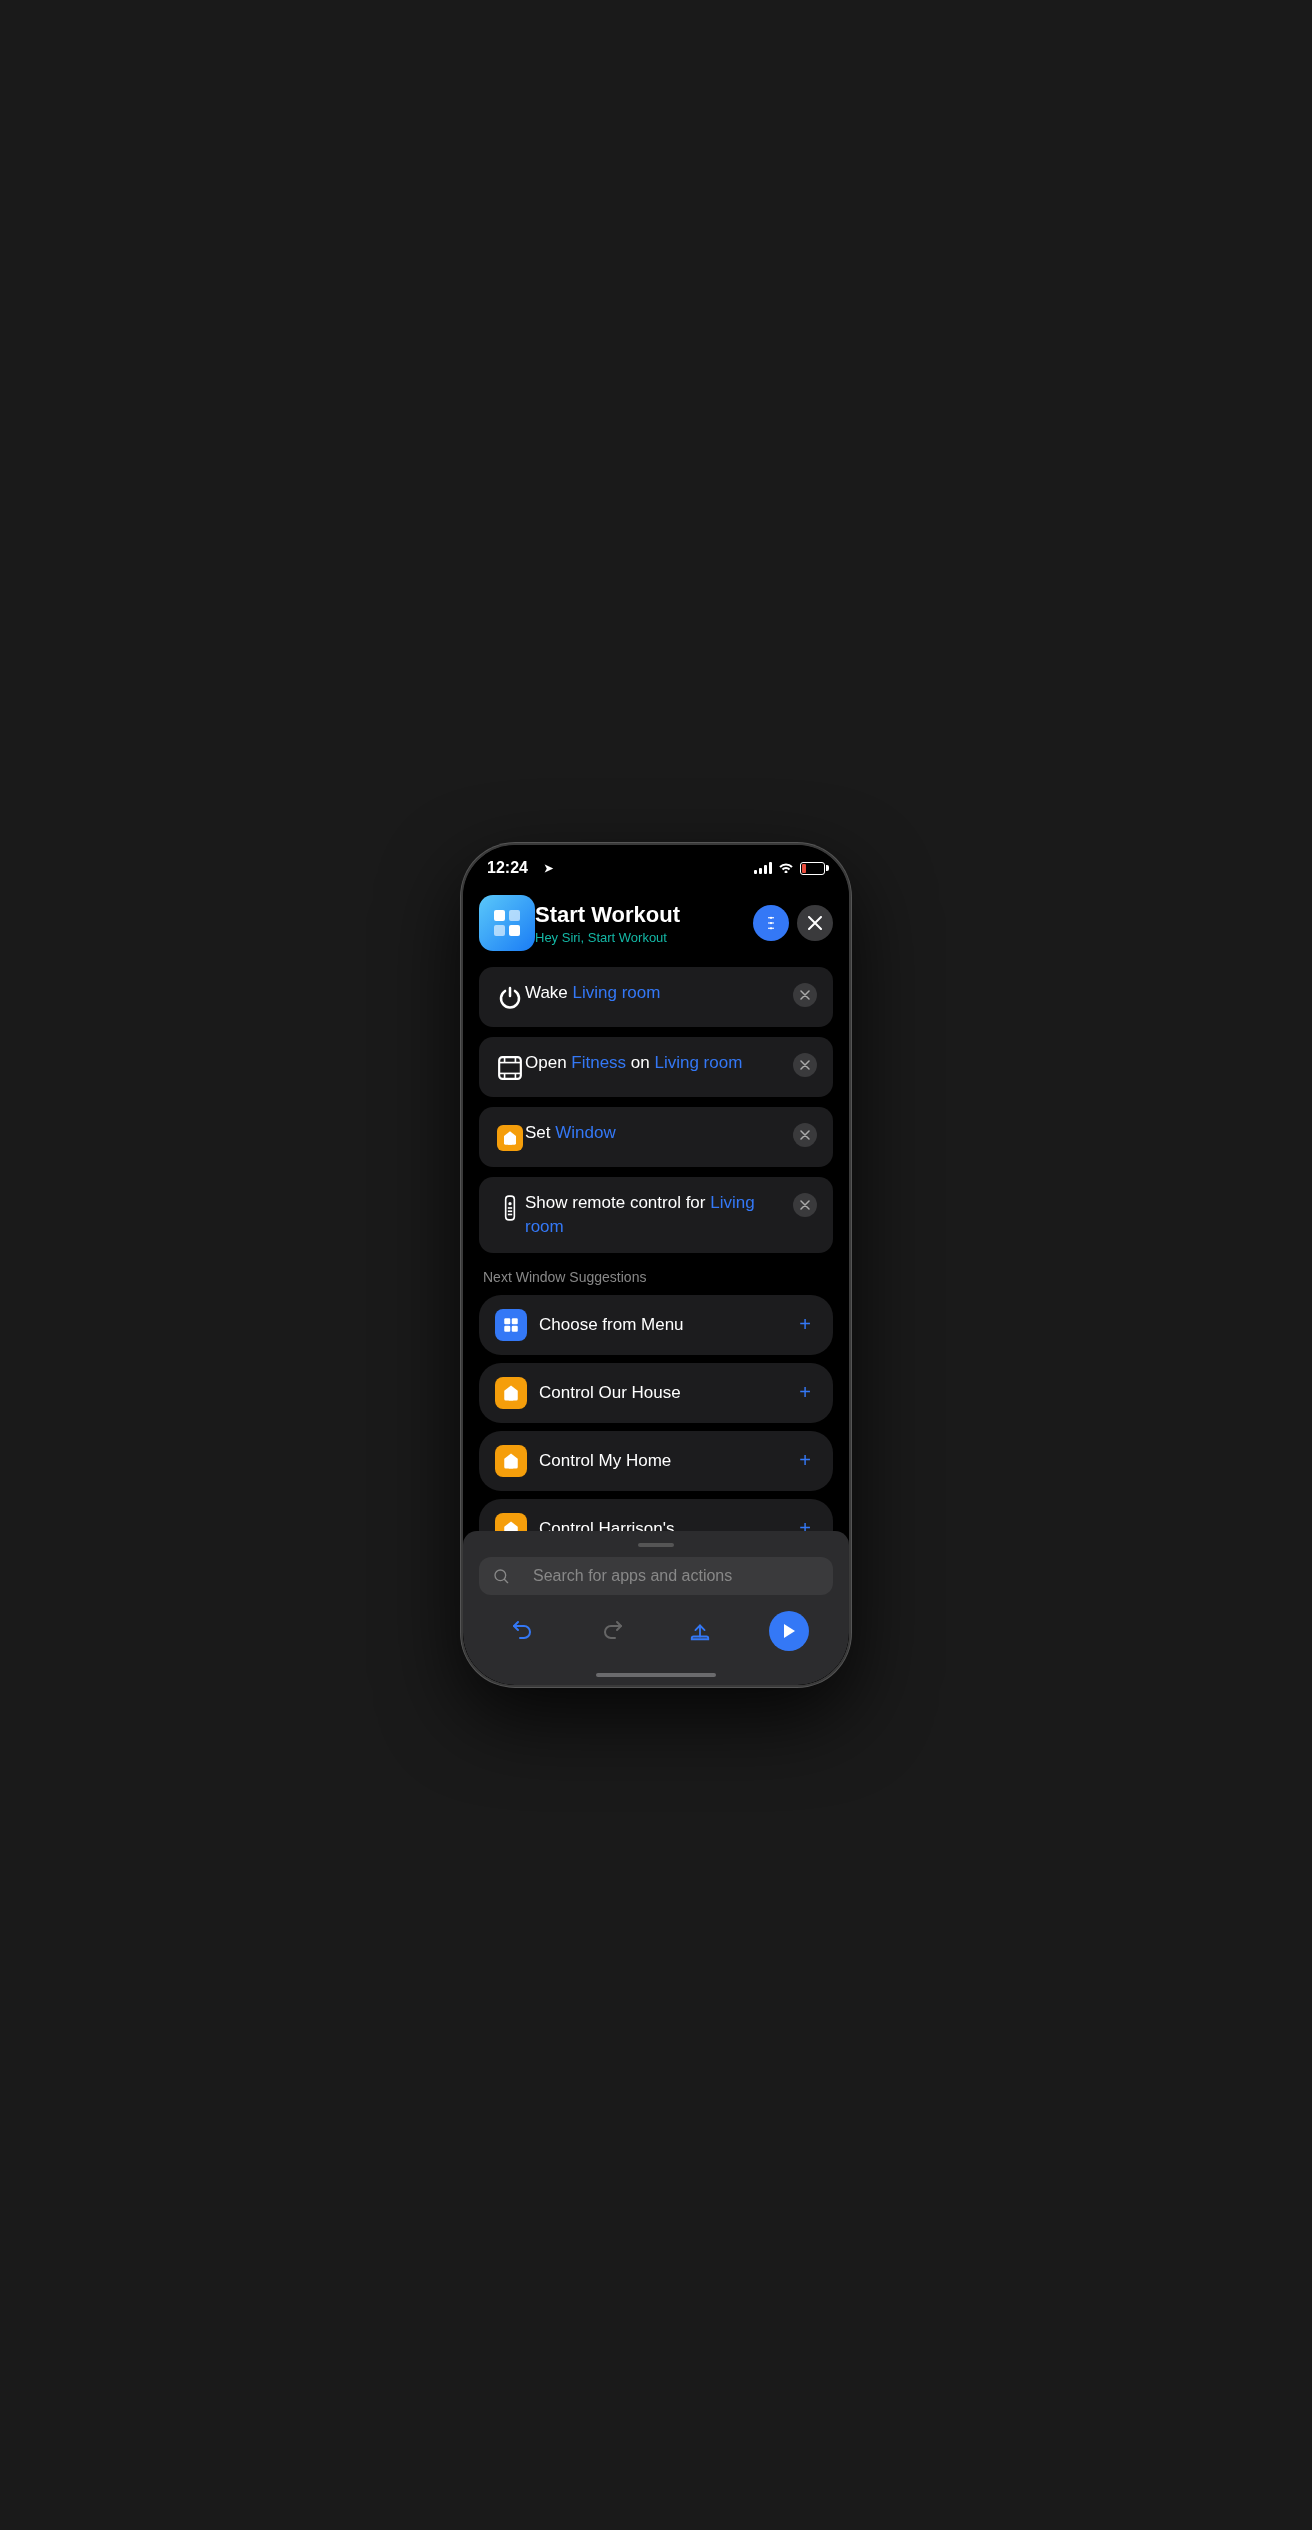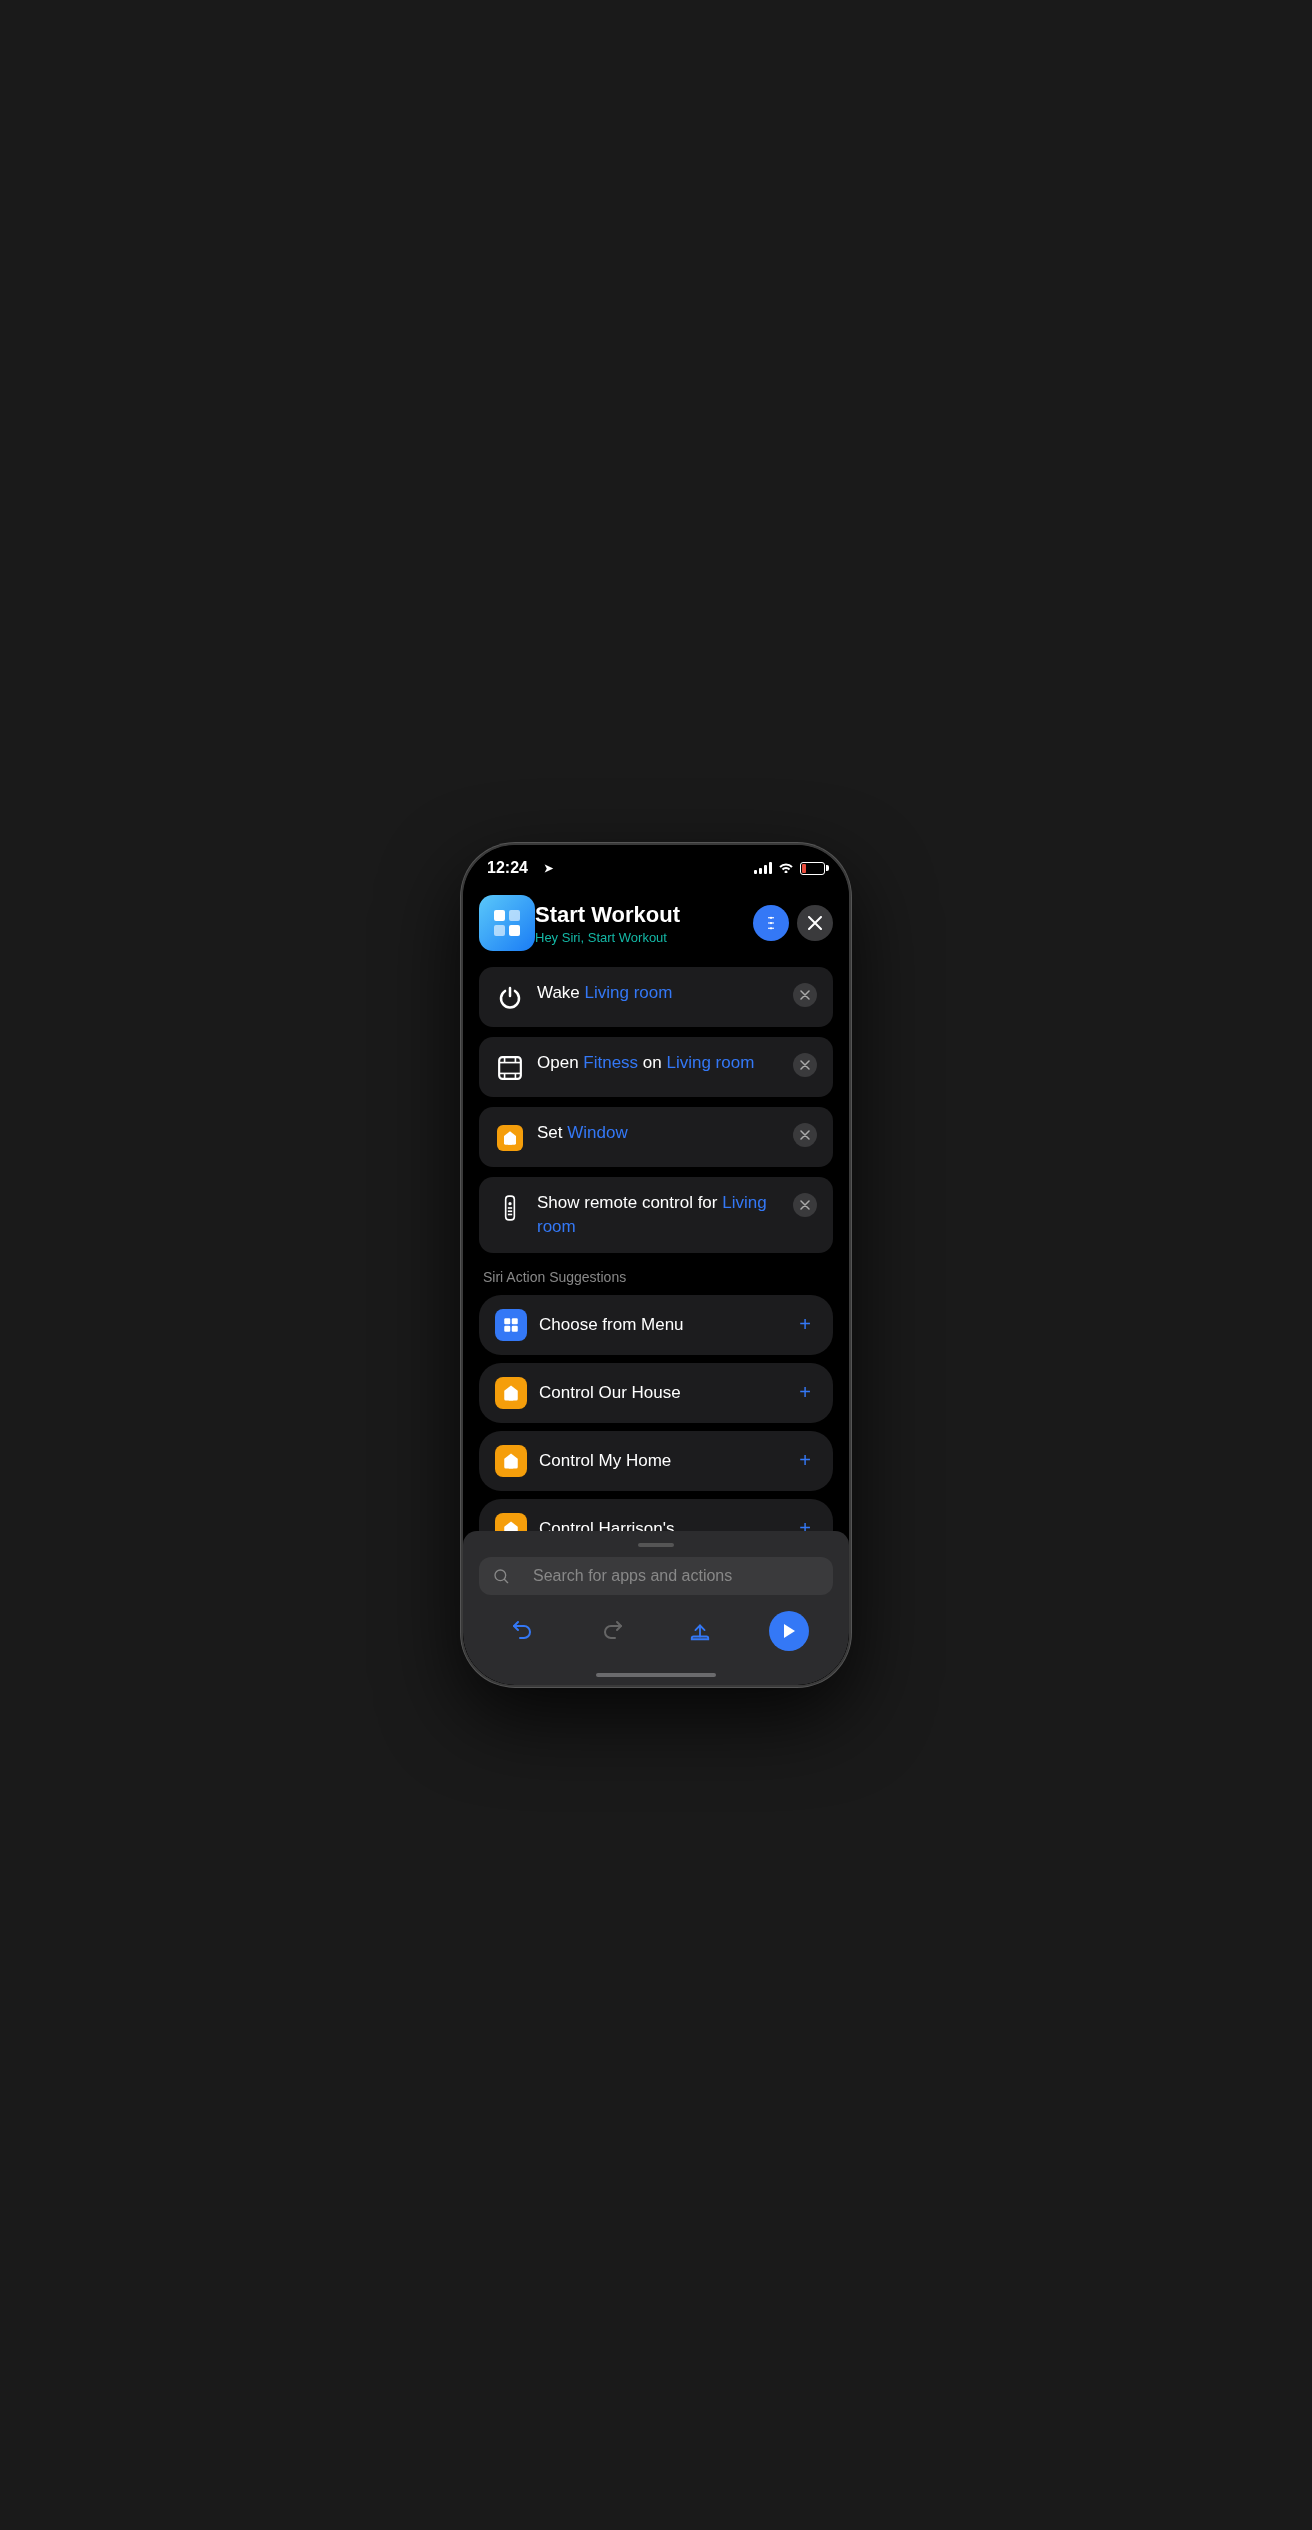"Wake Living room" .action-card { gap: 12px -> none }
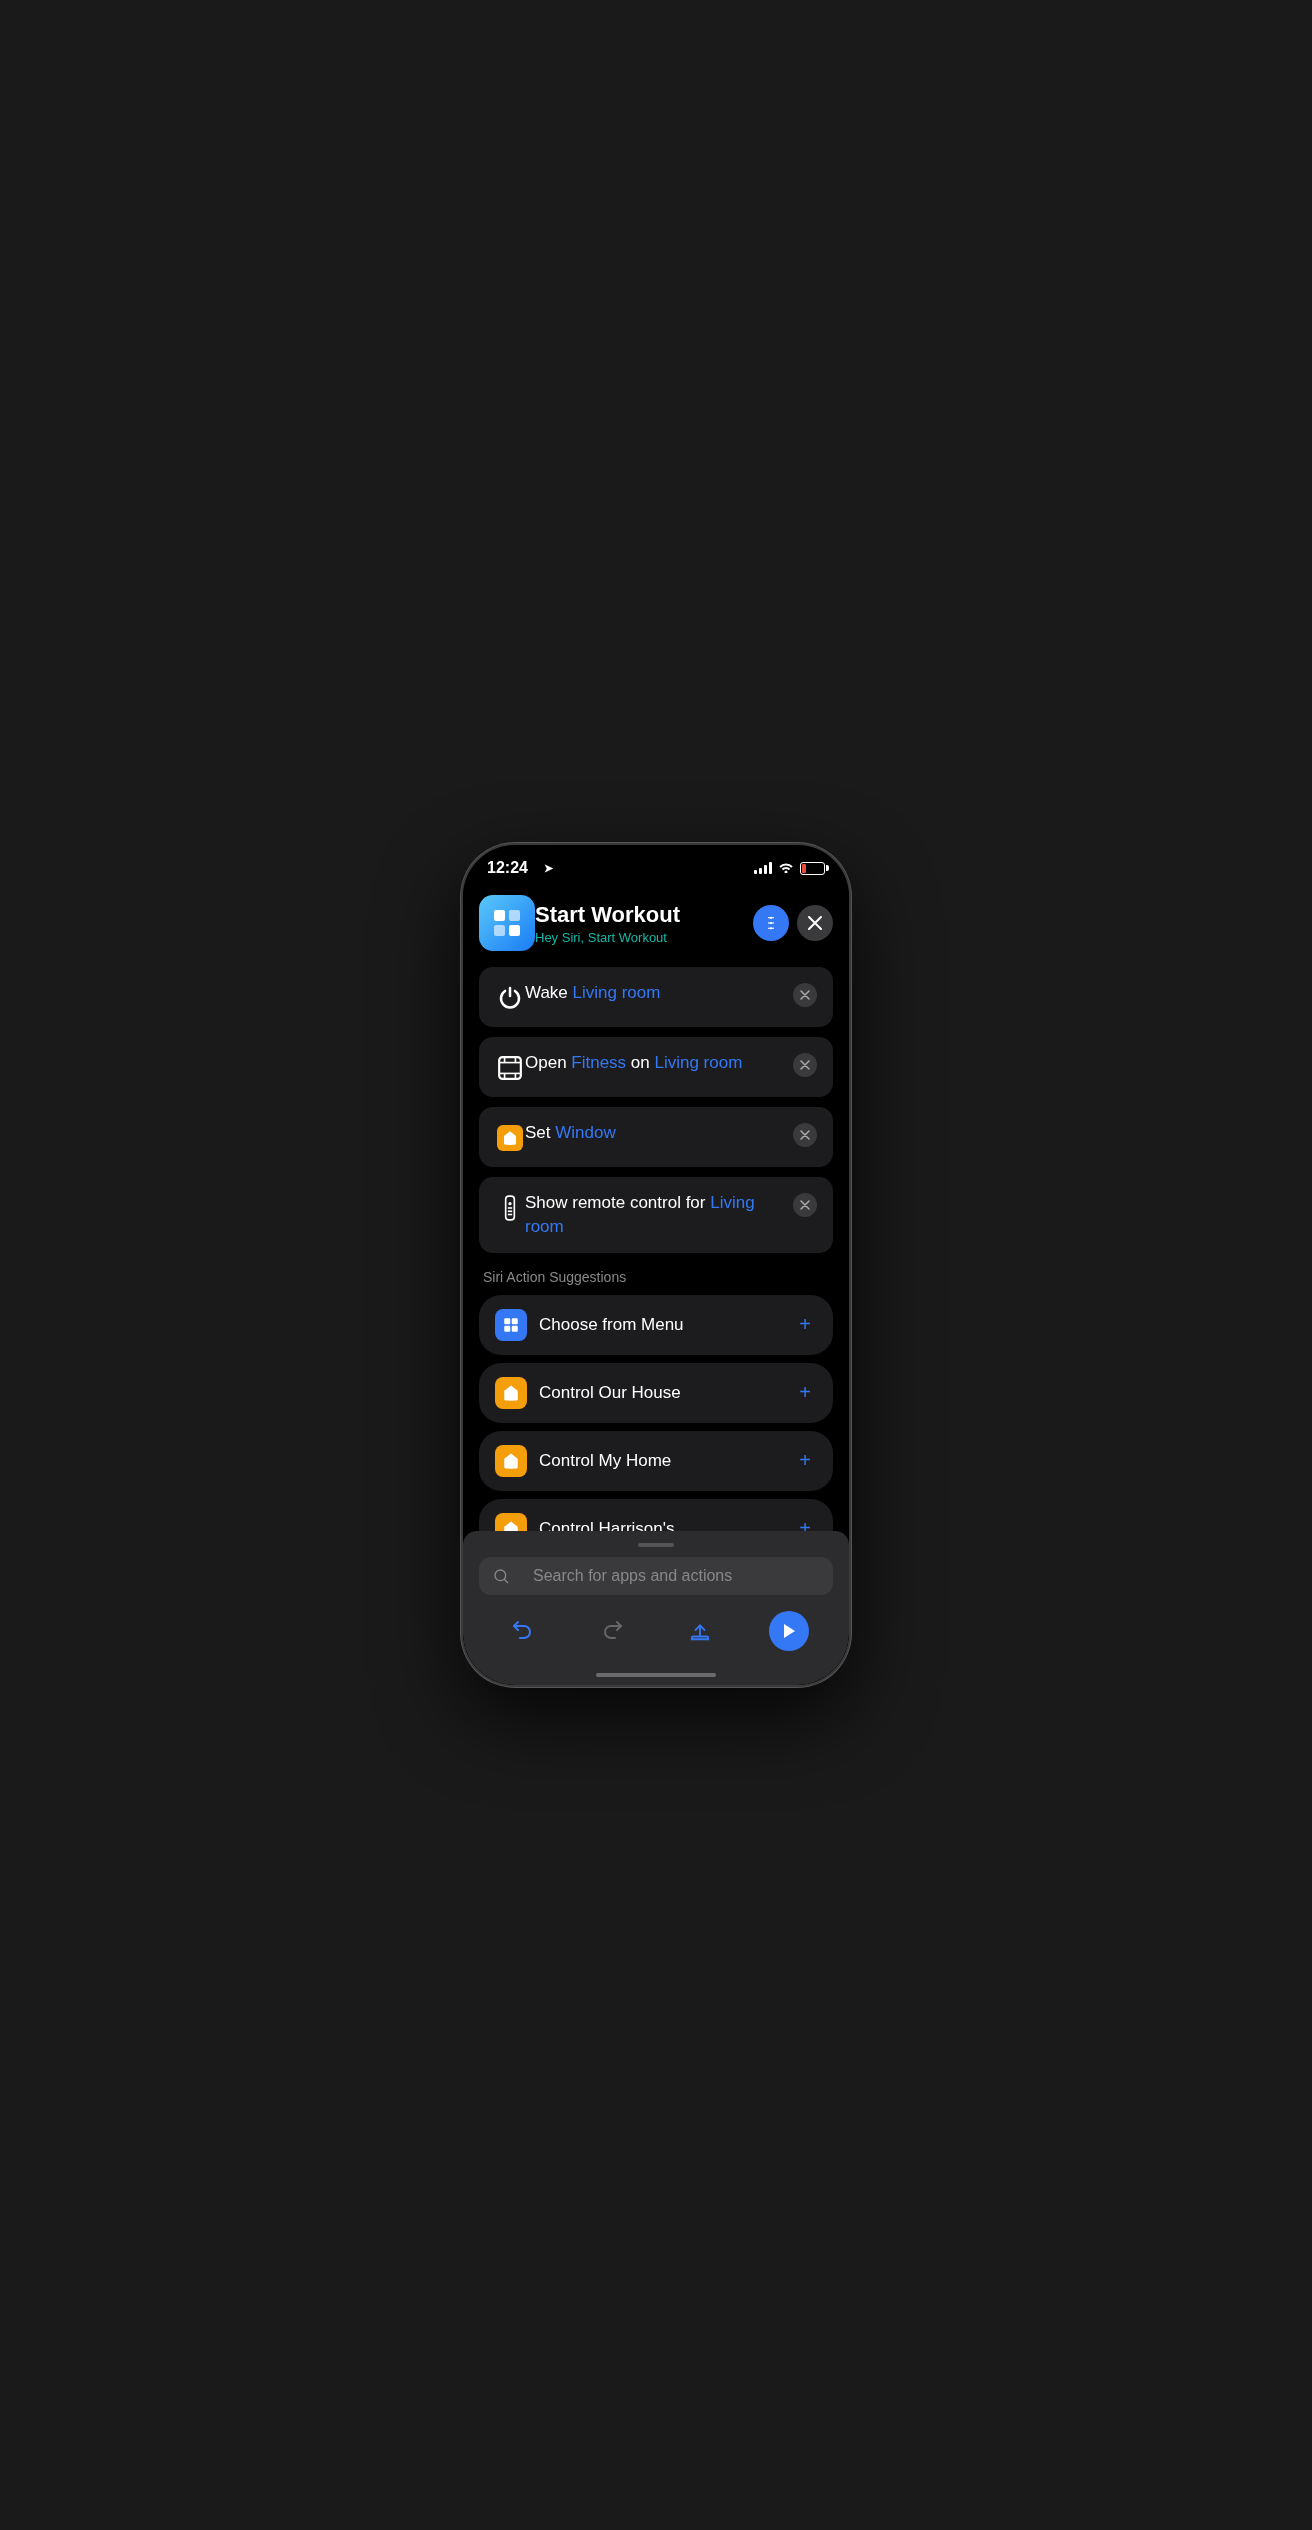"Siri Action Suggestions" div.suggestions-label { text: Siri Action -> Next Window }
